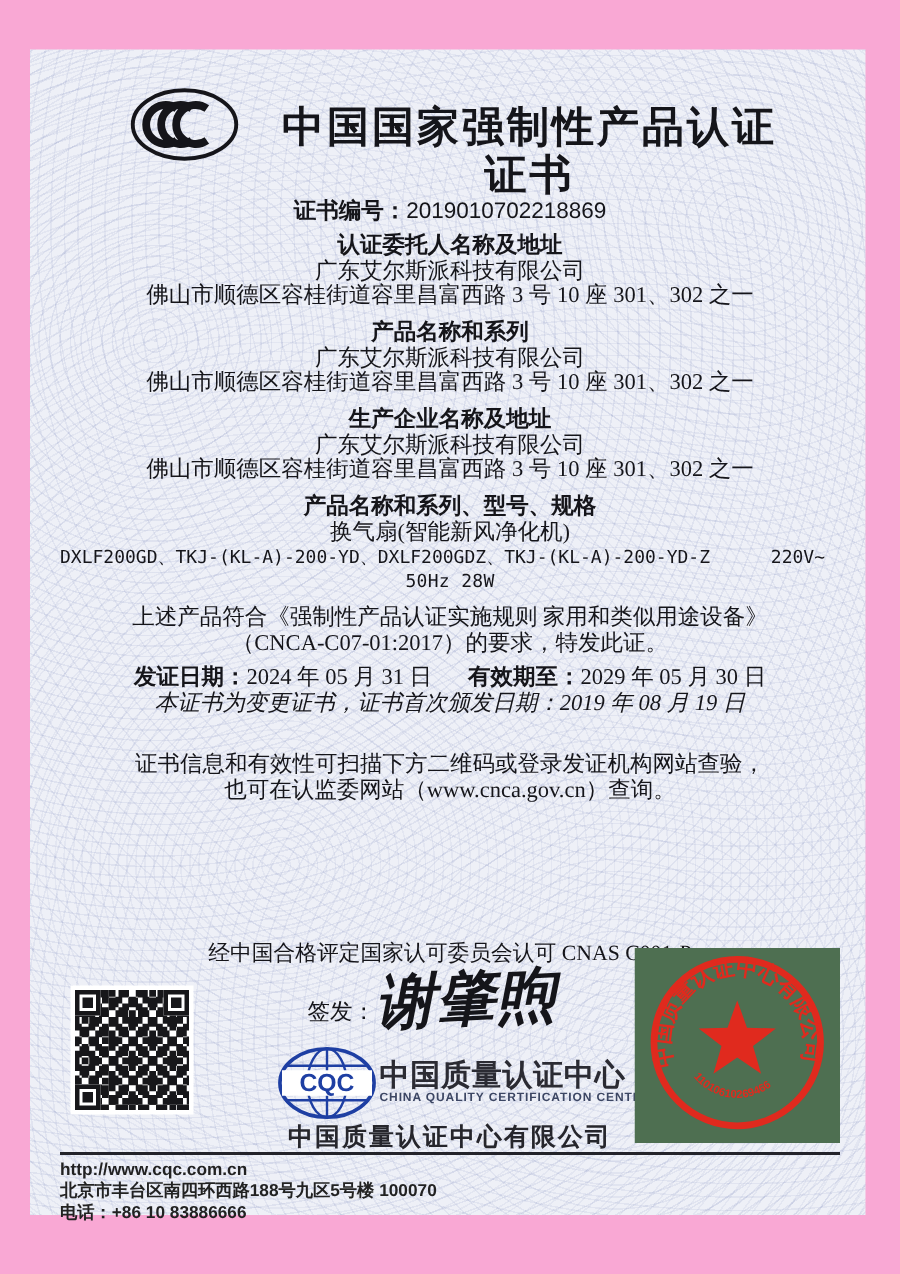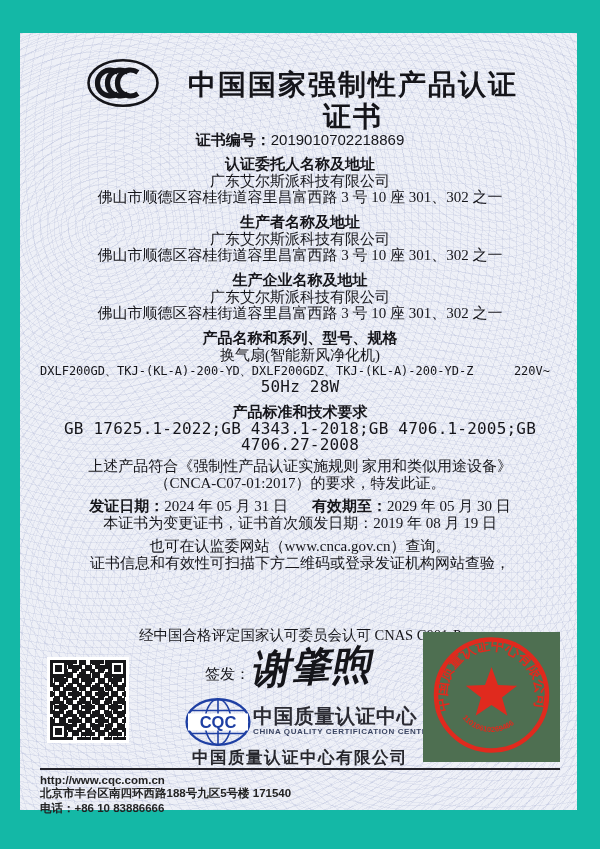"中国国家强制性产品认证证书" .page { background: #14b8a6 -> #f9a8d4 }
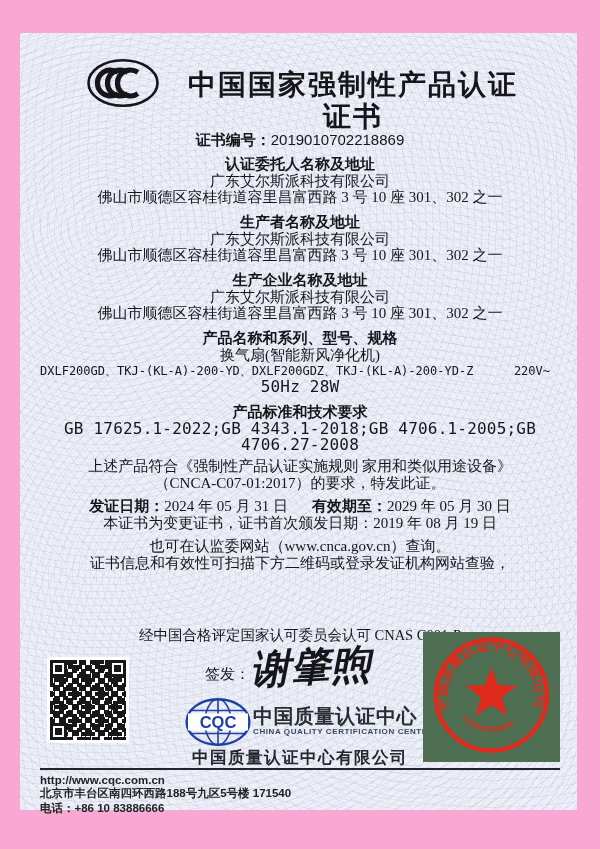"生产者名称及地址" div.sec-h { text: 生产者名称及地址 -> 产品名称和系列 }
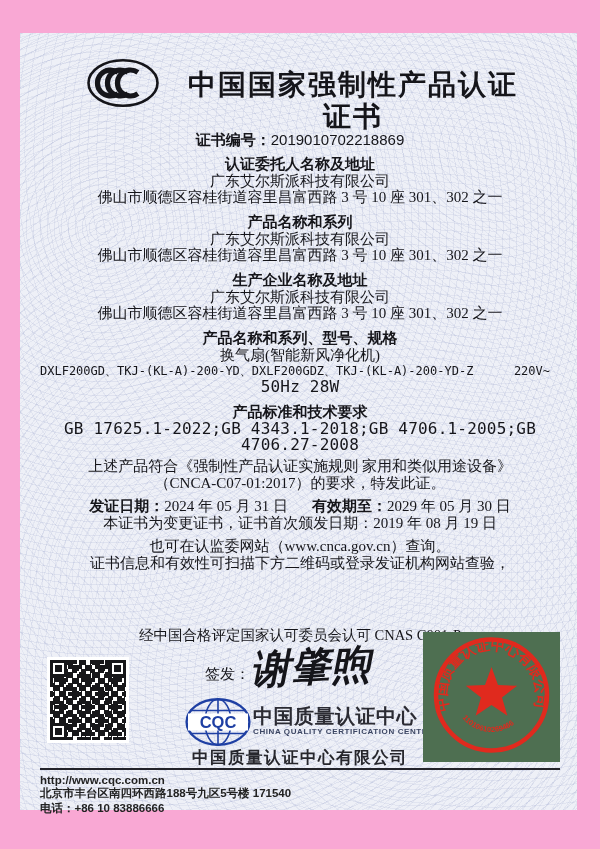"50Hz 28W" .monoline { font-size: 16px -> 12px }
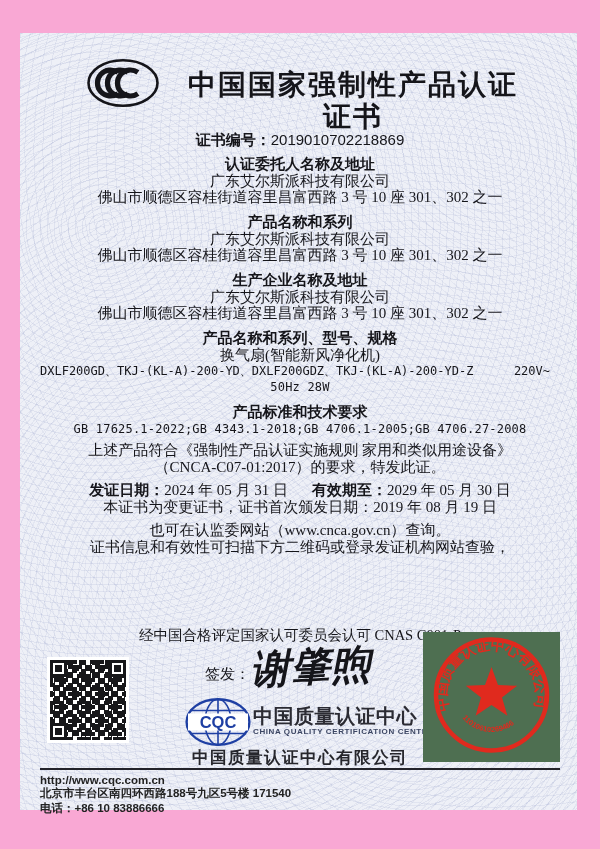"产品标准和技术要求" div.blk-standards { html: <div> <div>产品标准和技术要求</div> <div>GB 17625.1-2022;GB 4343.1-2018;GB 4706.1-2005;GB 4706.27-2008</div> </div> -> none }
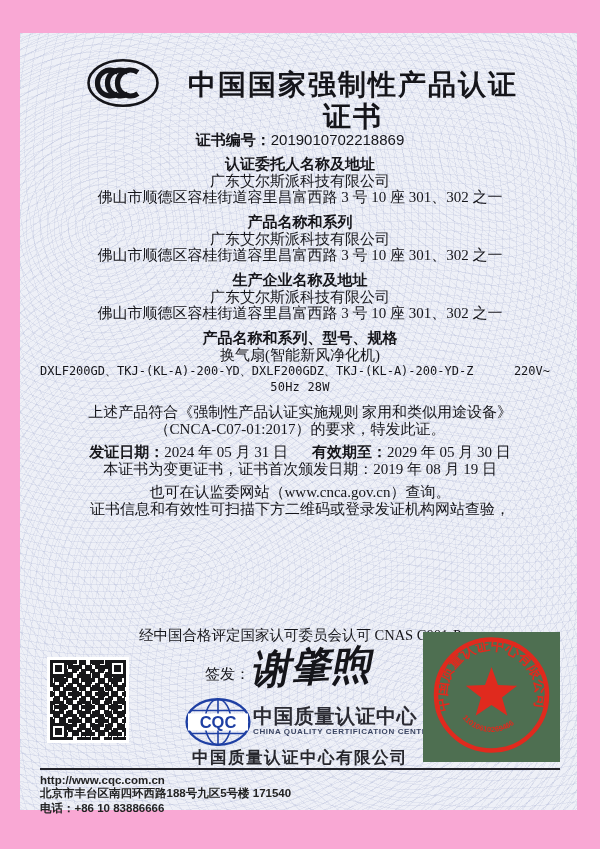"本证书为变更证书，证书首次颁发日期：2019 年 08 月 19" .blk-change { font-style: none -> italic; margin-bottom: 6px -> 24px }
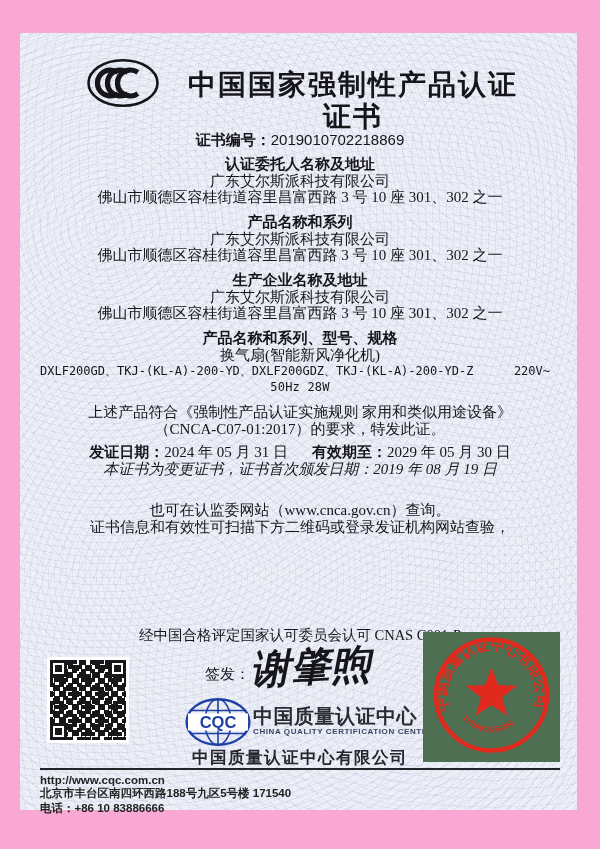"也可在认监委网站（www.cnca.gov.cn）查询。" div { order: before "证书信息和有效性可扫描下方二维码或登录发证机构网站查验，" -> after "证书信息和有效性可扫描下方二维码或登录发证机构网站查验，" }
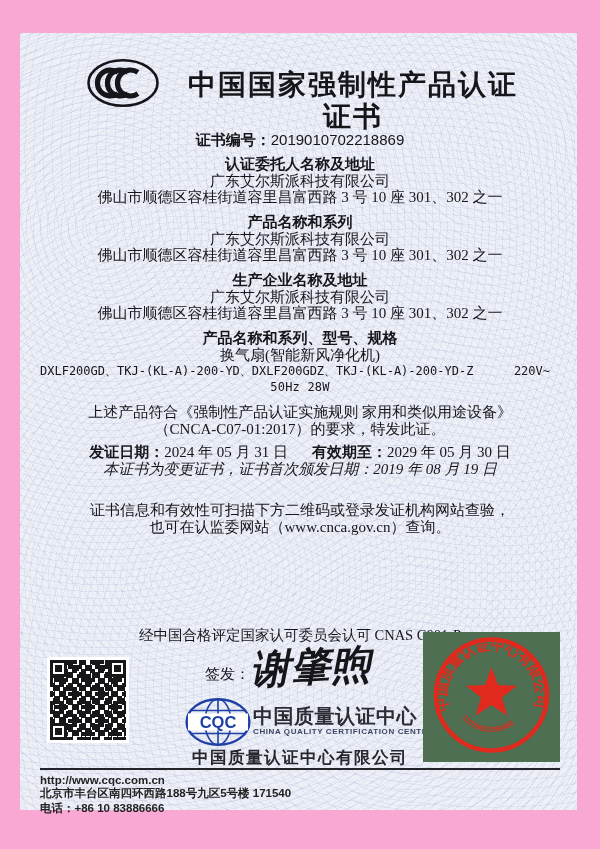"北京市丰台区南四环西路188号九区5号楼 171540" span { text: 171540 -> 100070 }
